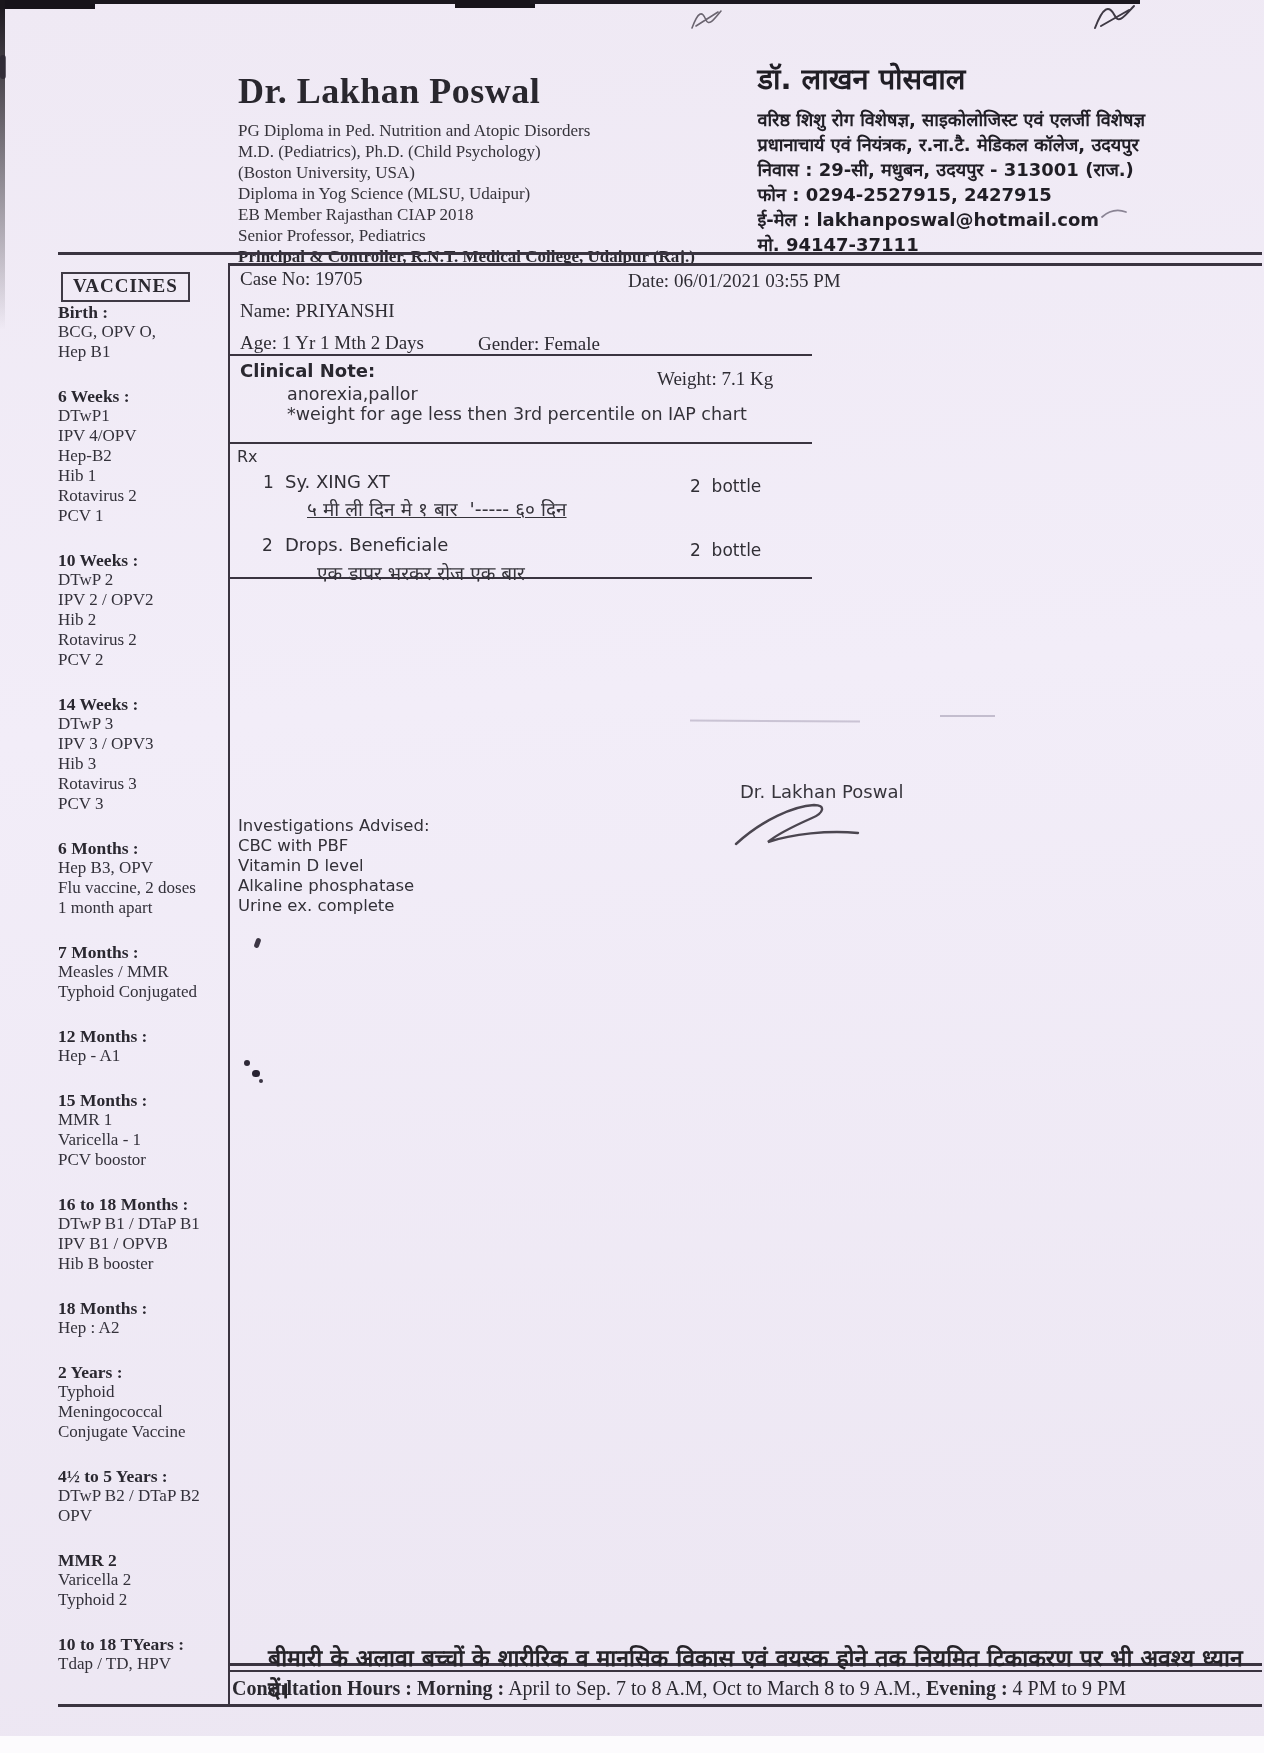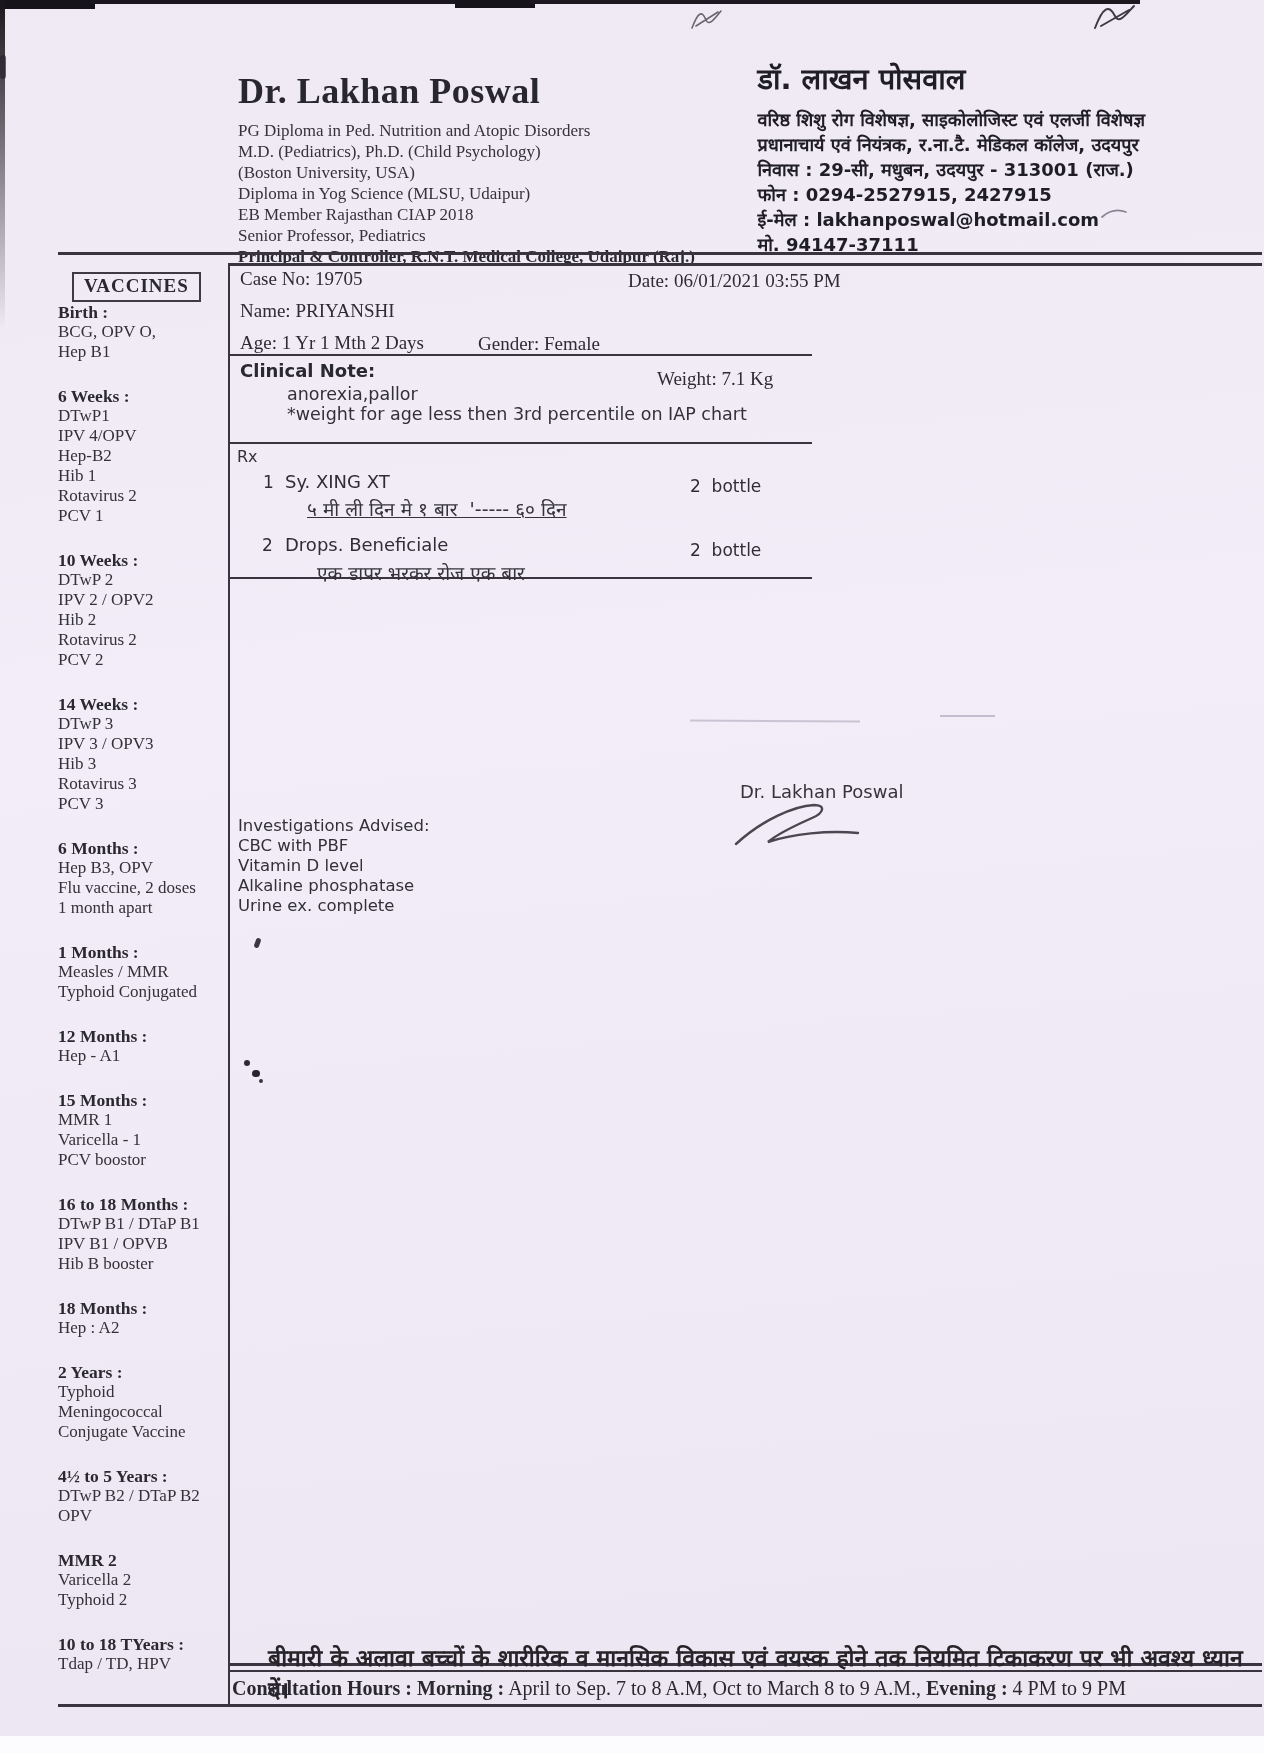"VACCINES" .vbox { margin-left: 14px -> 3px }
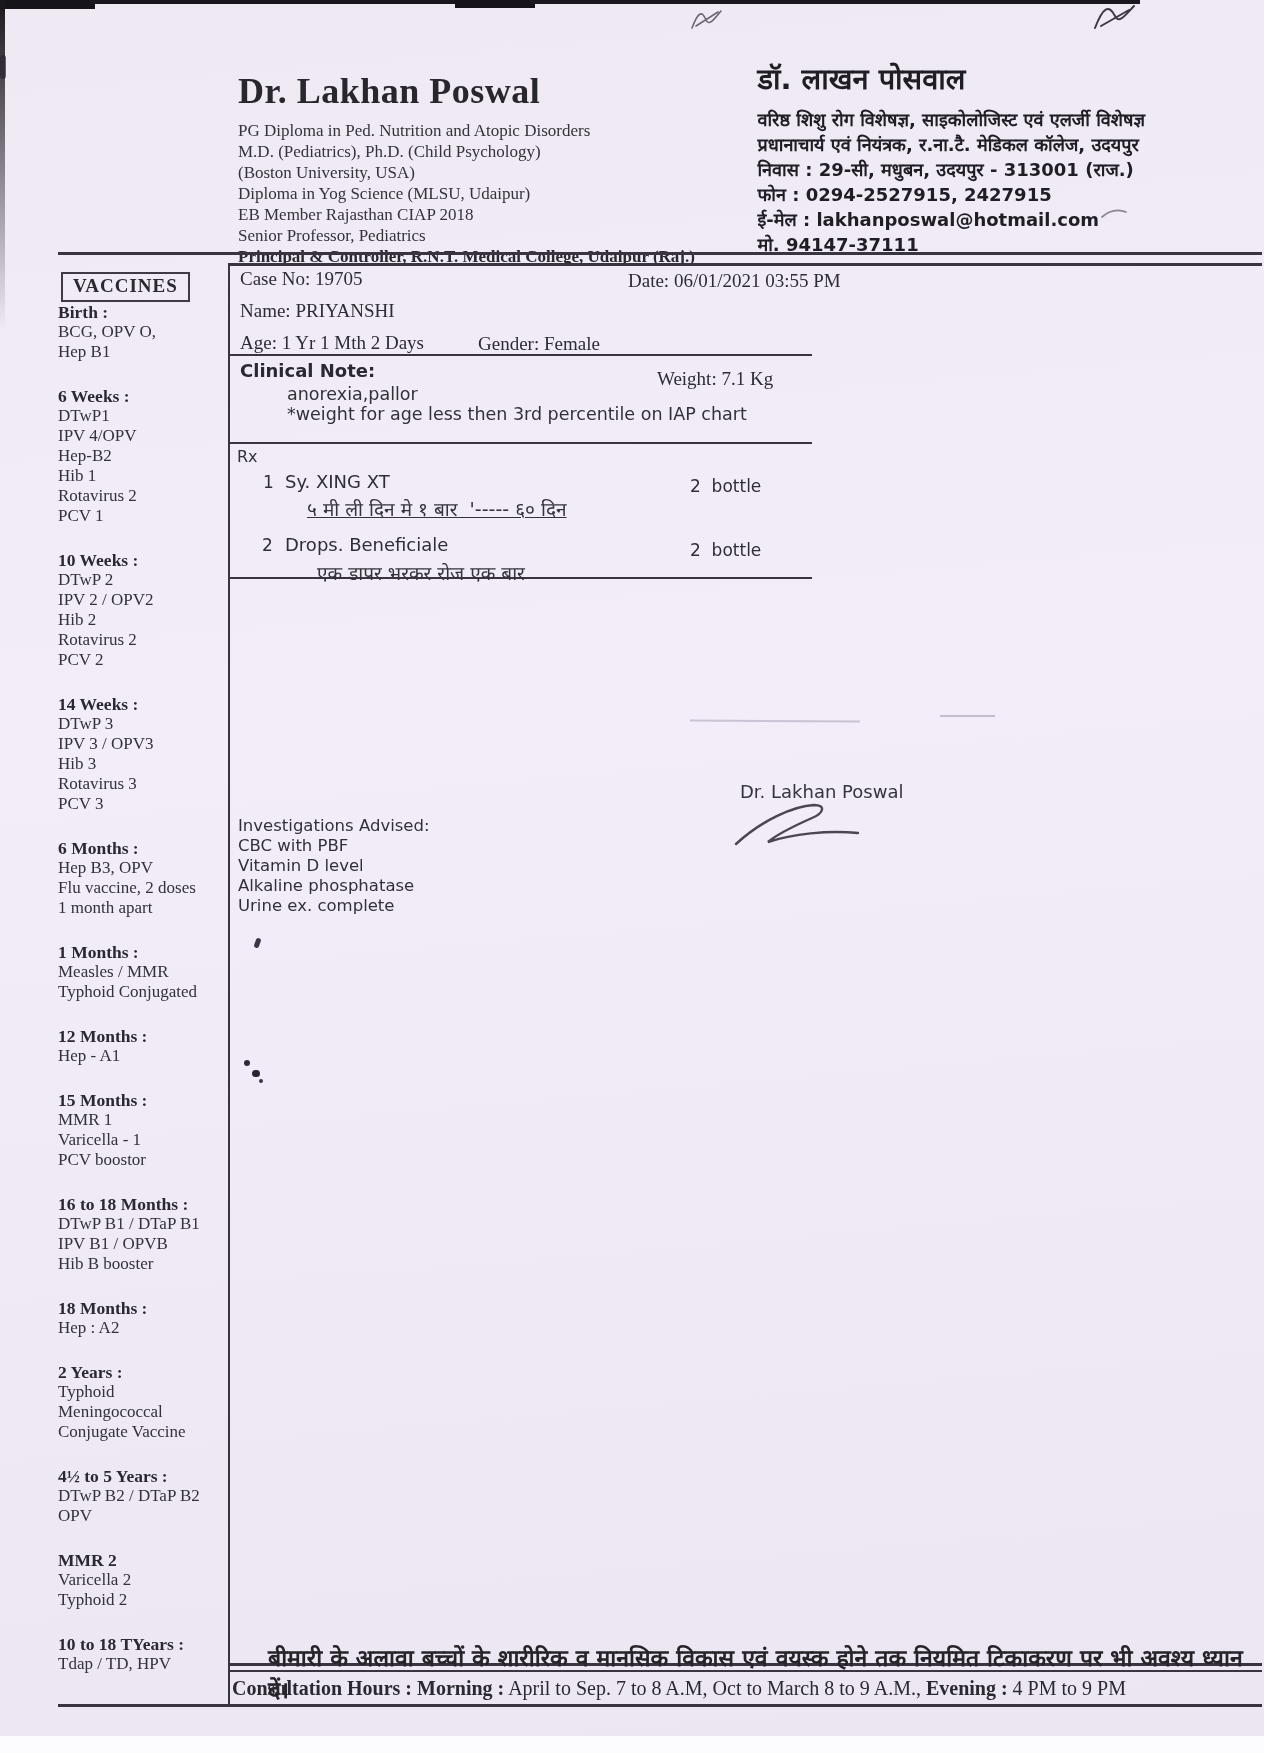"1 Months :" div.vhead { text: 1 -> 7 }
